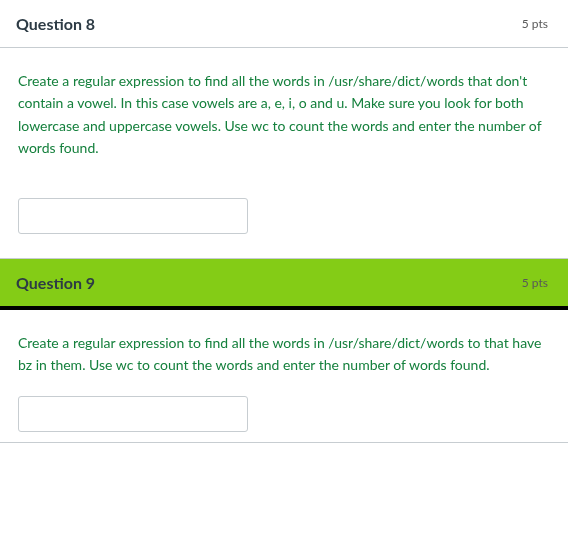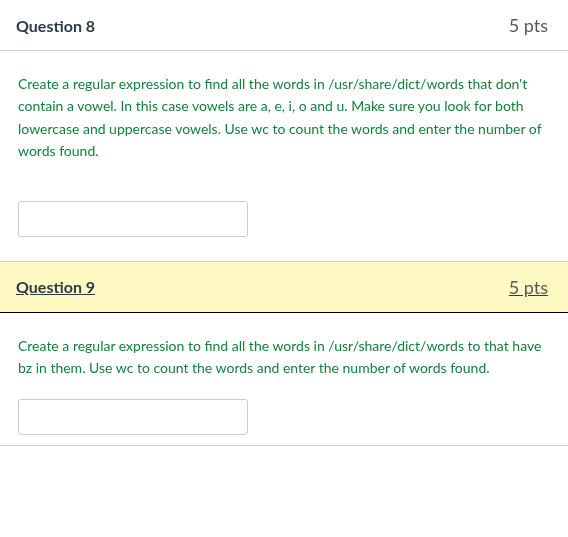"5 pts" .question-points { font-size: 18px -> 12px }
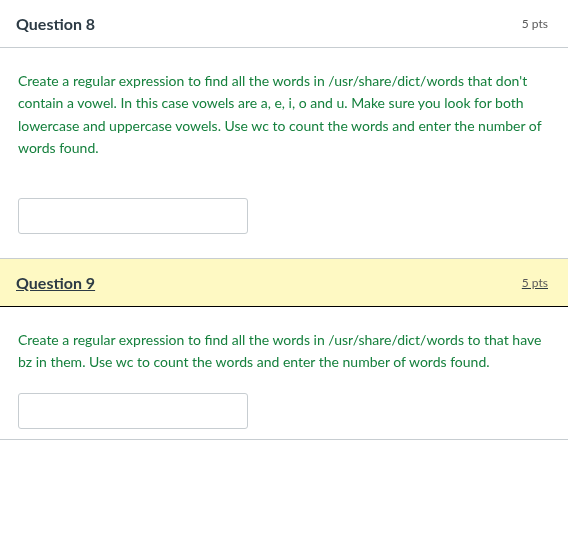"Question 9" .question-header { background: #fef9c3 -> #84cc16; border-bottom: 1px solid #000000 -> 4px solid #000000; text-decoration: underline -> none }
